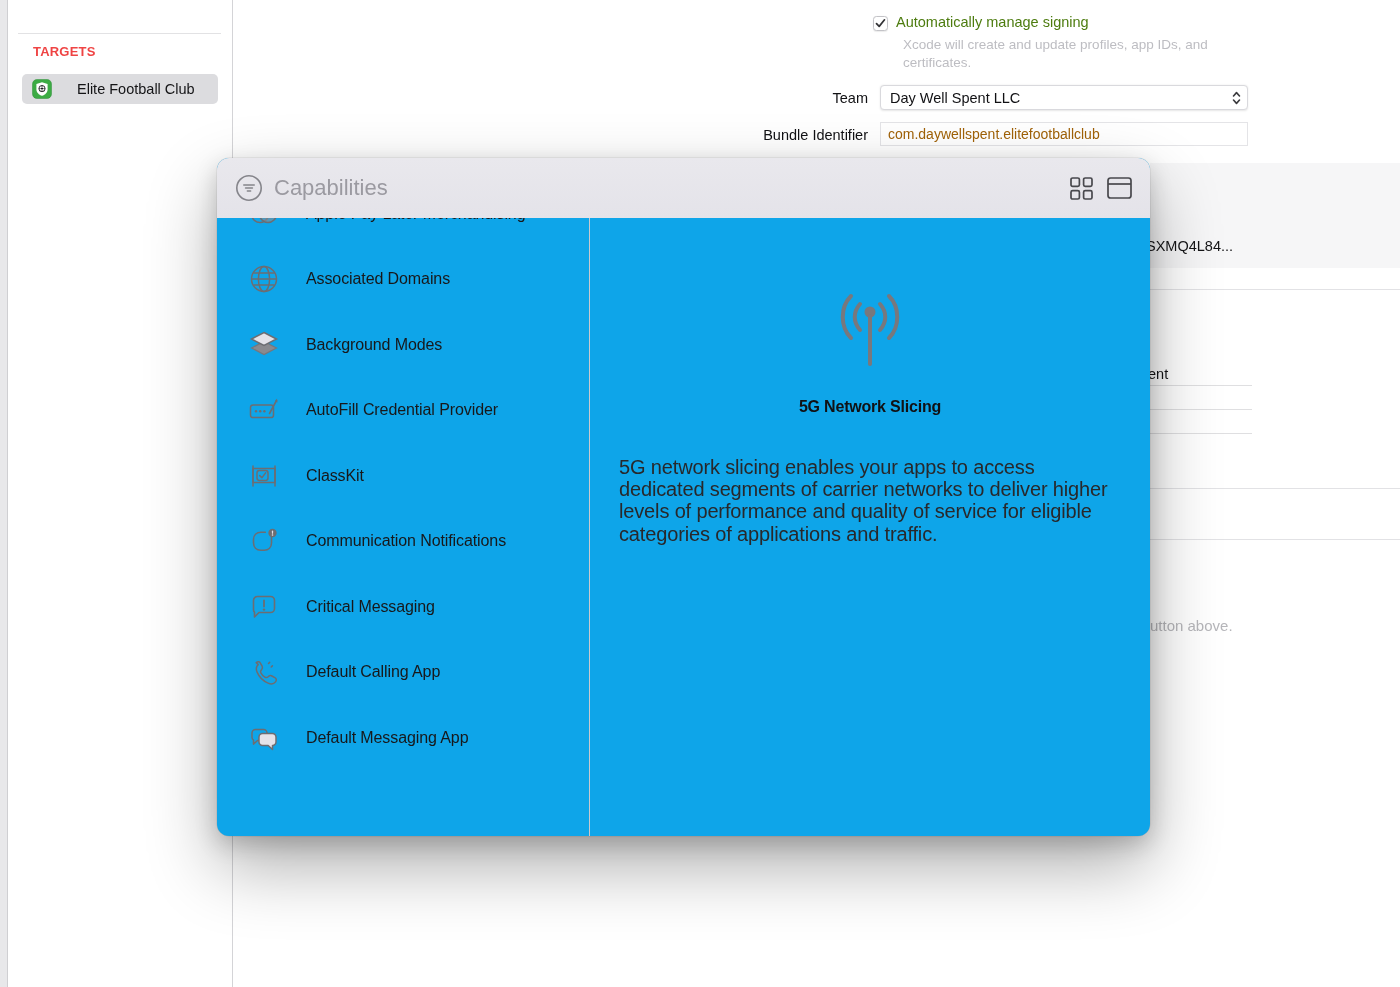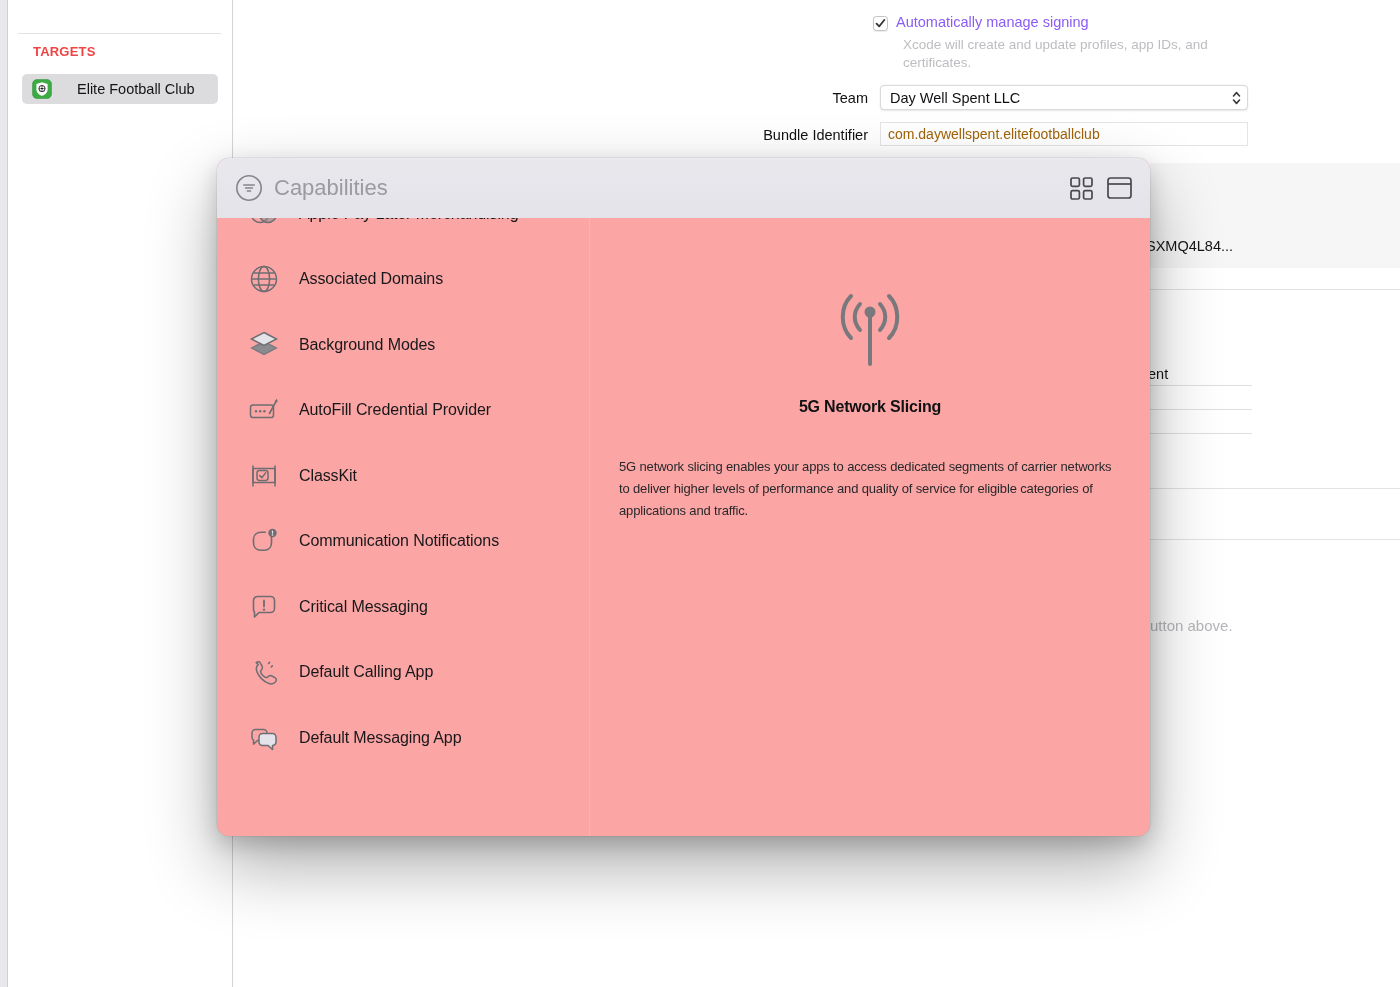"Automatically manage signing" .chk-label { color: #8b5cf6 -> #4d7c0f }
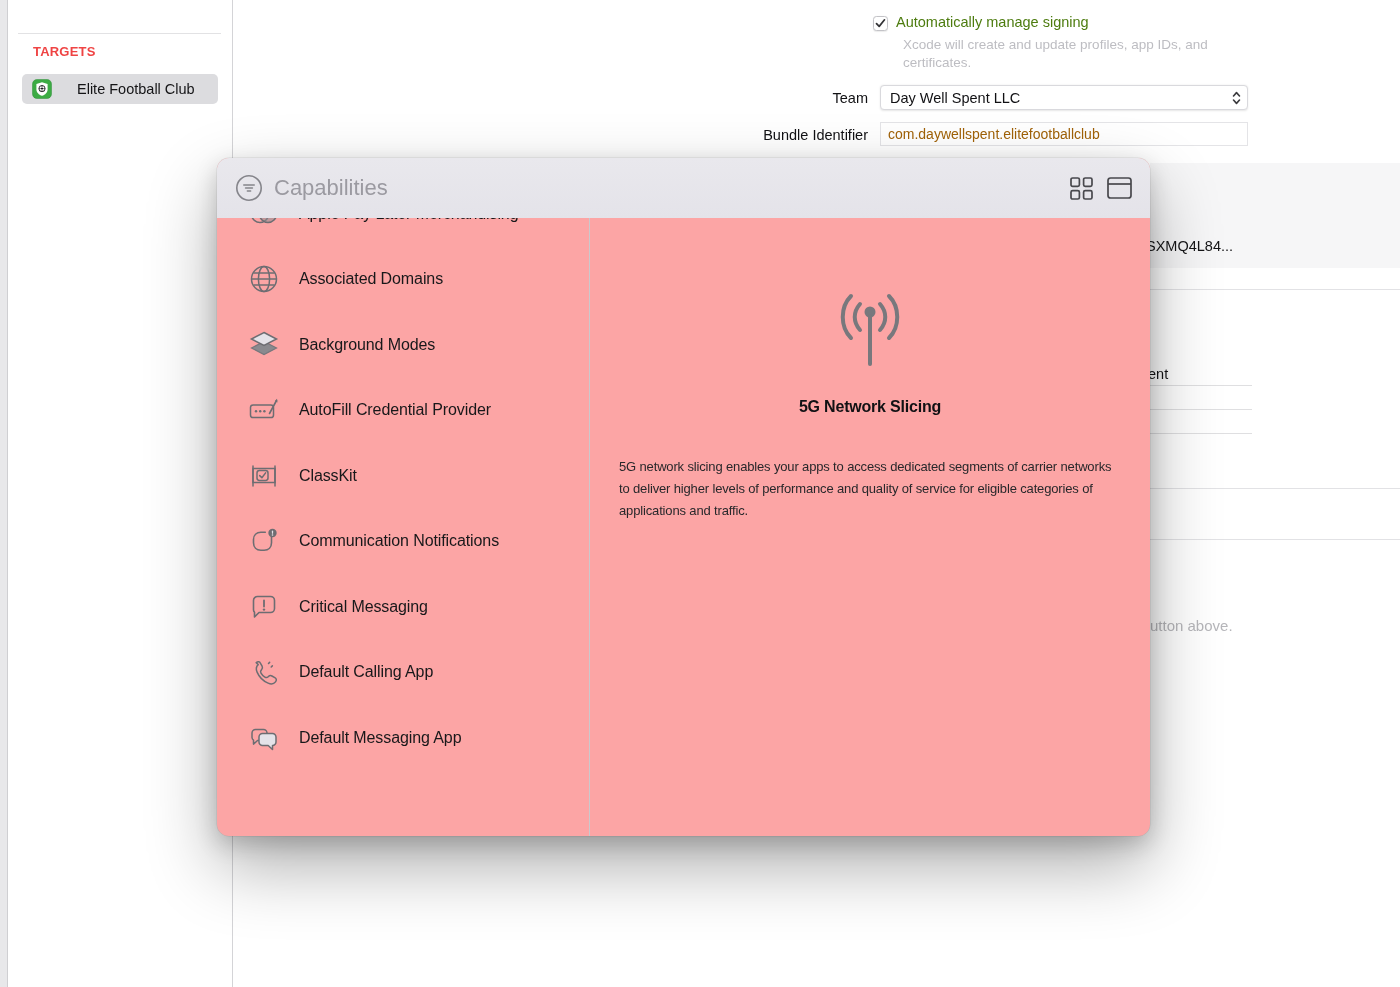"Capabilities" .popup { background: #fca5a5 -> #0ea5e9 }
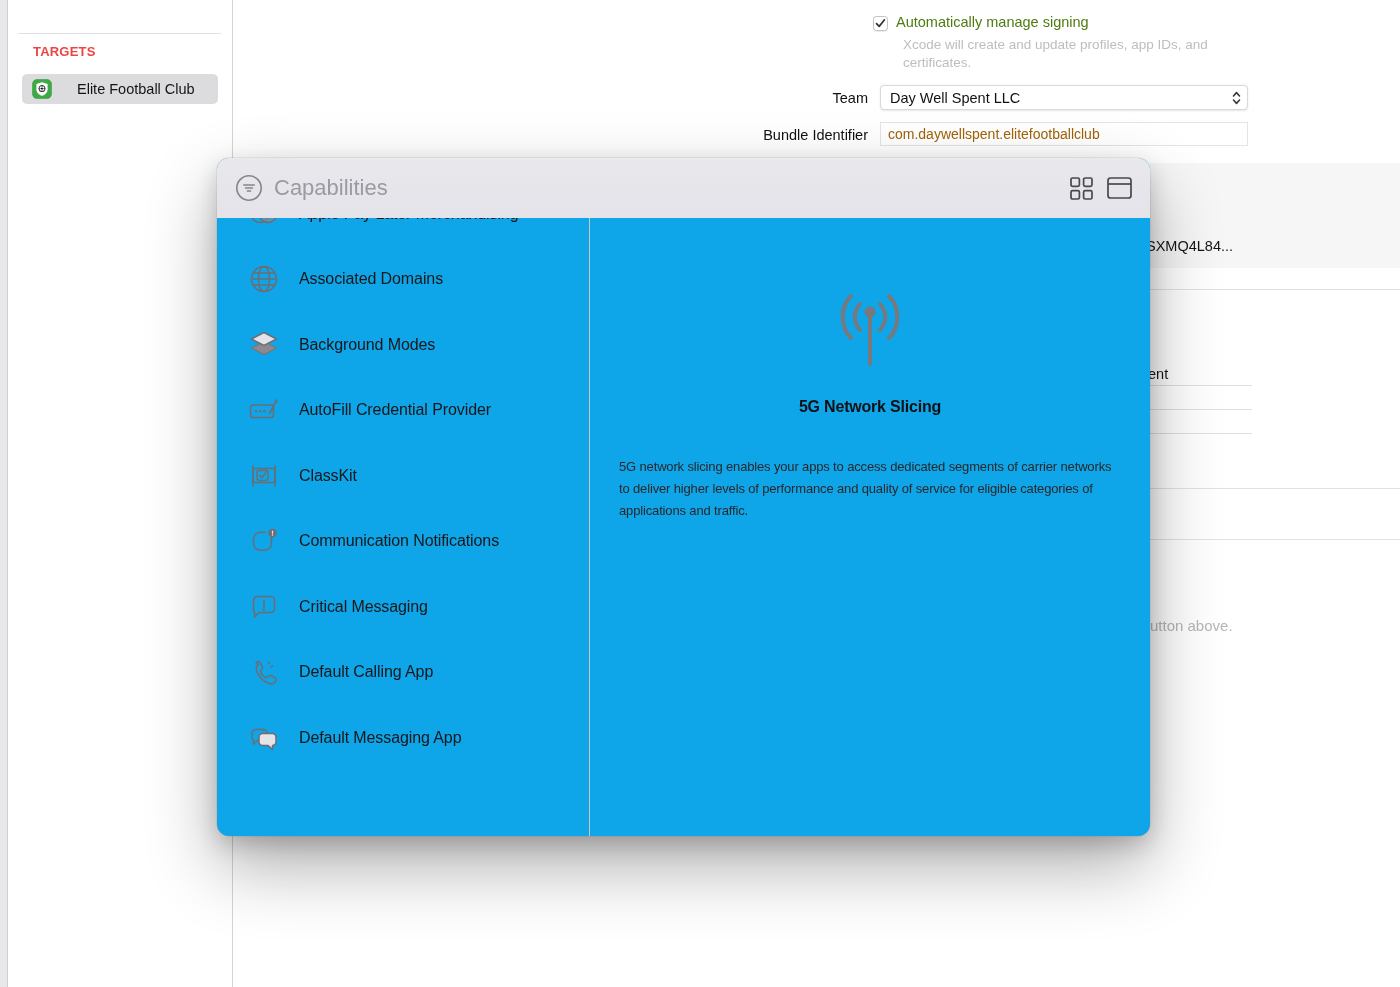"Associated Domains" .cap-row { gap: 18px -> 25px }
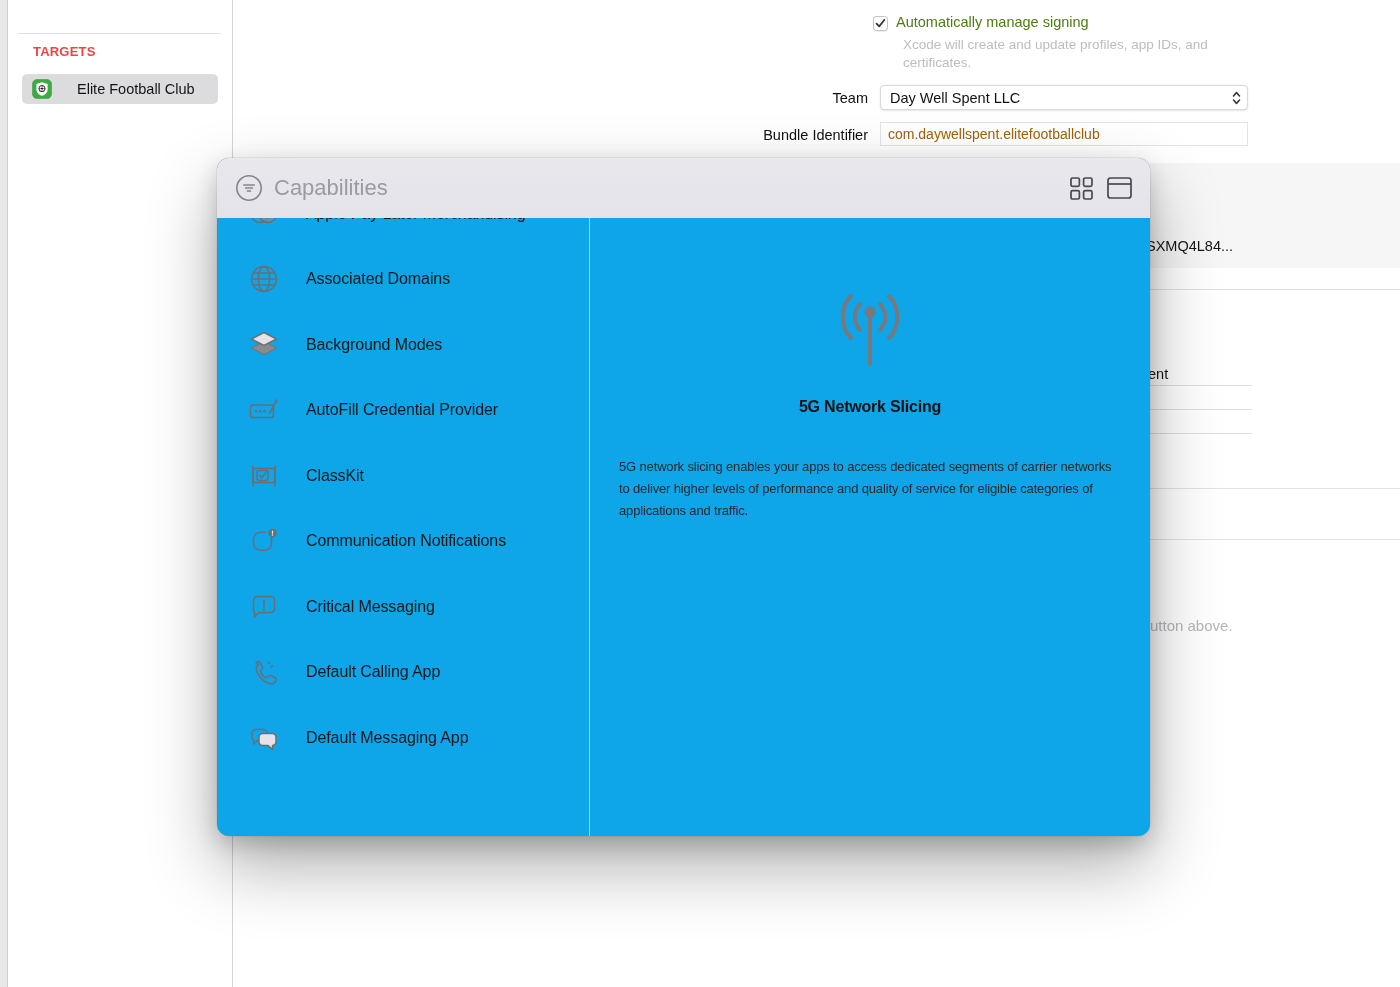"5G network slicing enables your" .detail-desc { font-size: 13px -> 20px }
